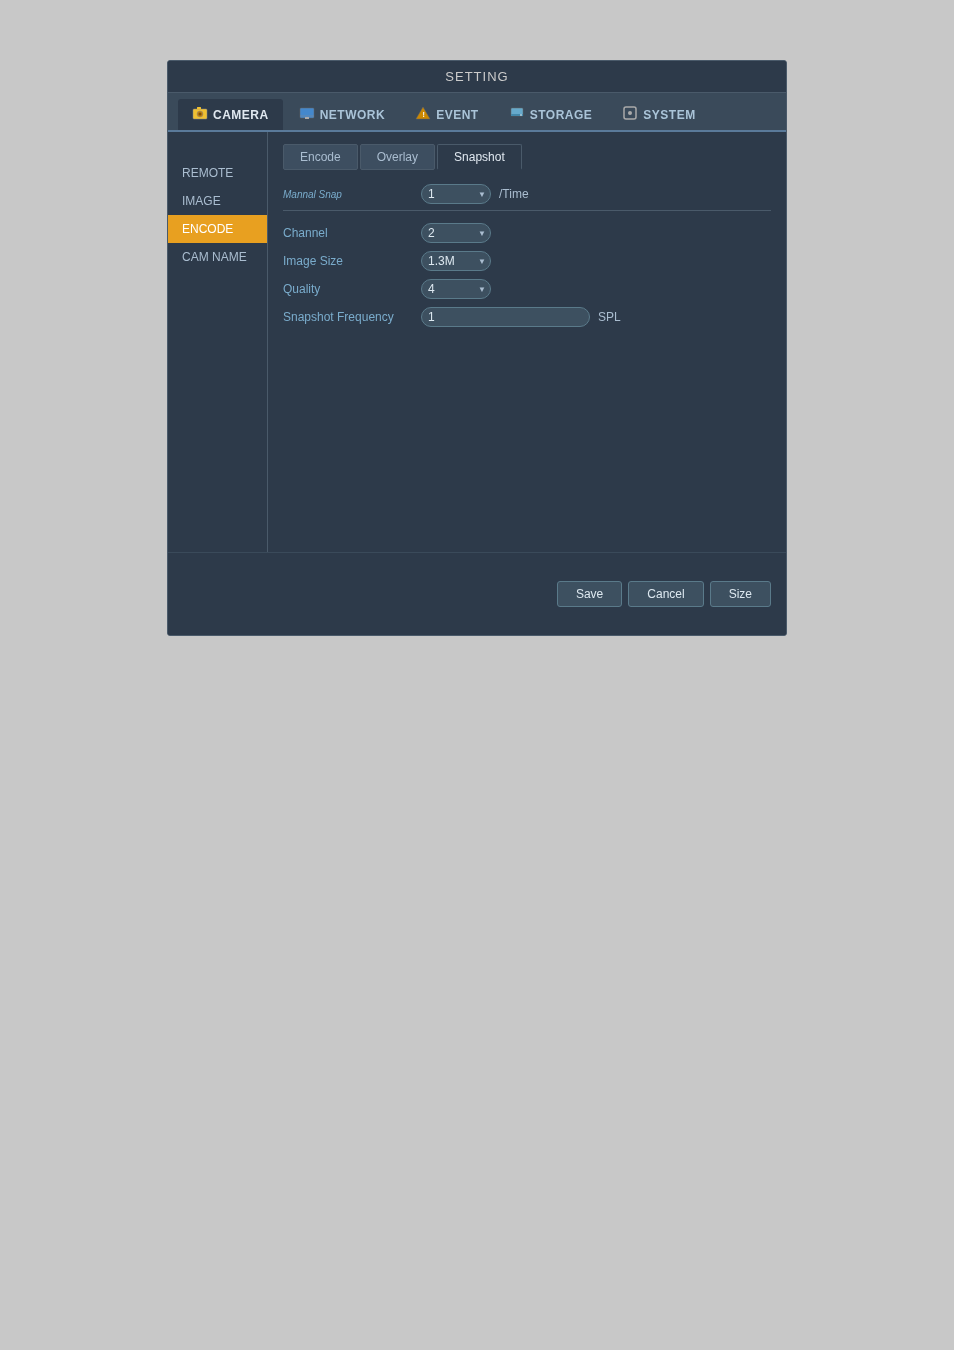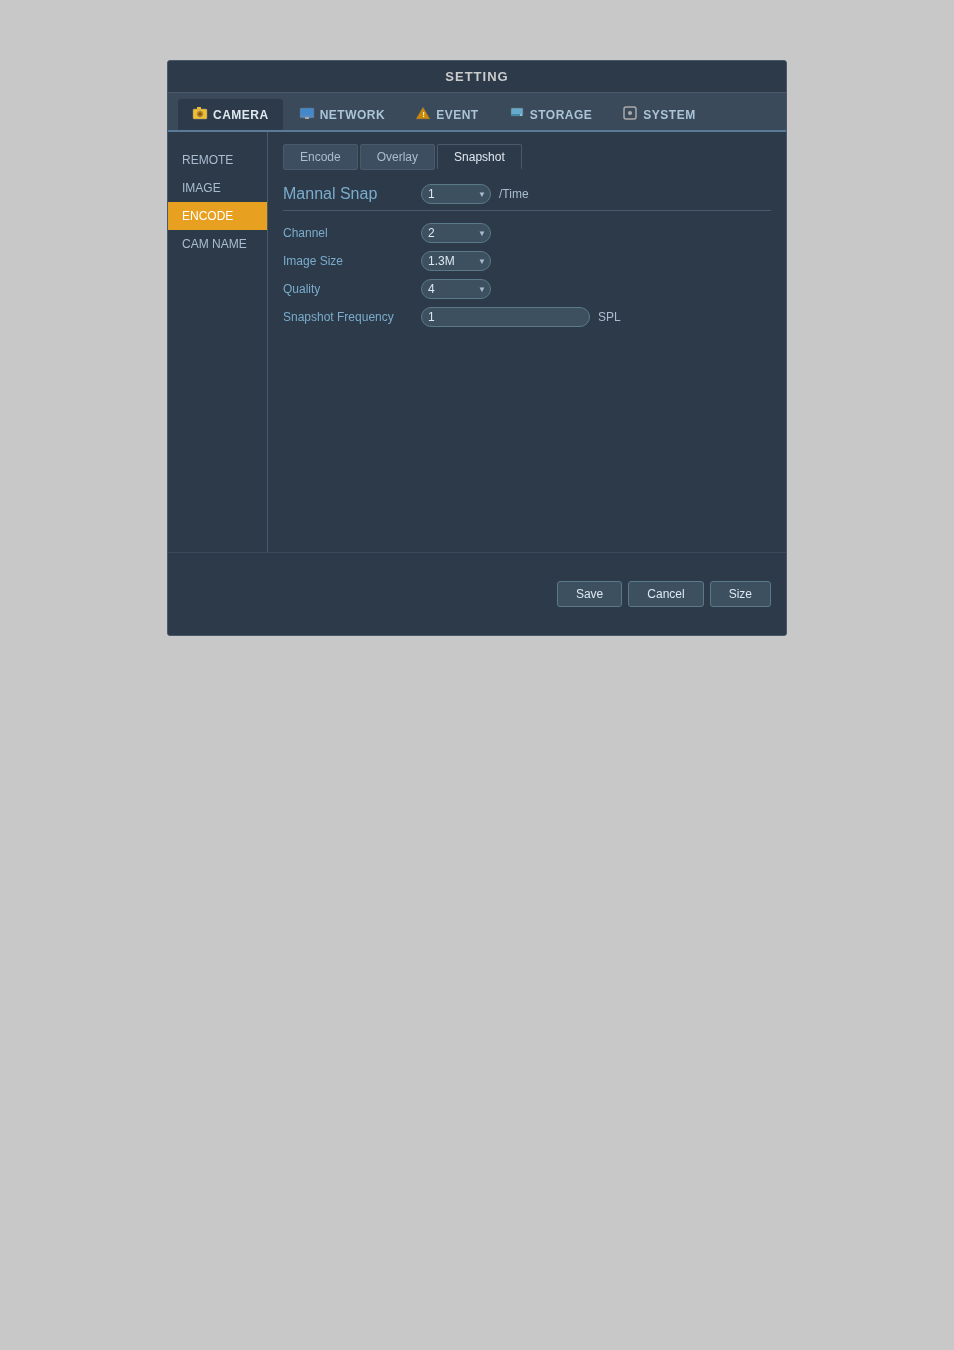"SETTING" .dialog-title-bar { font-weight: bold -> none }
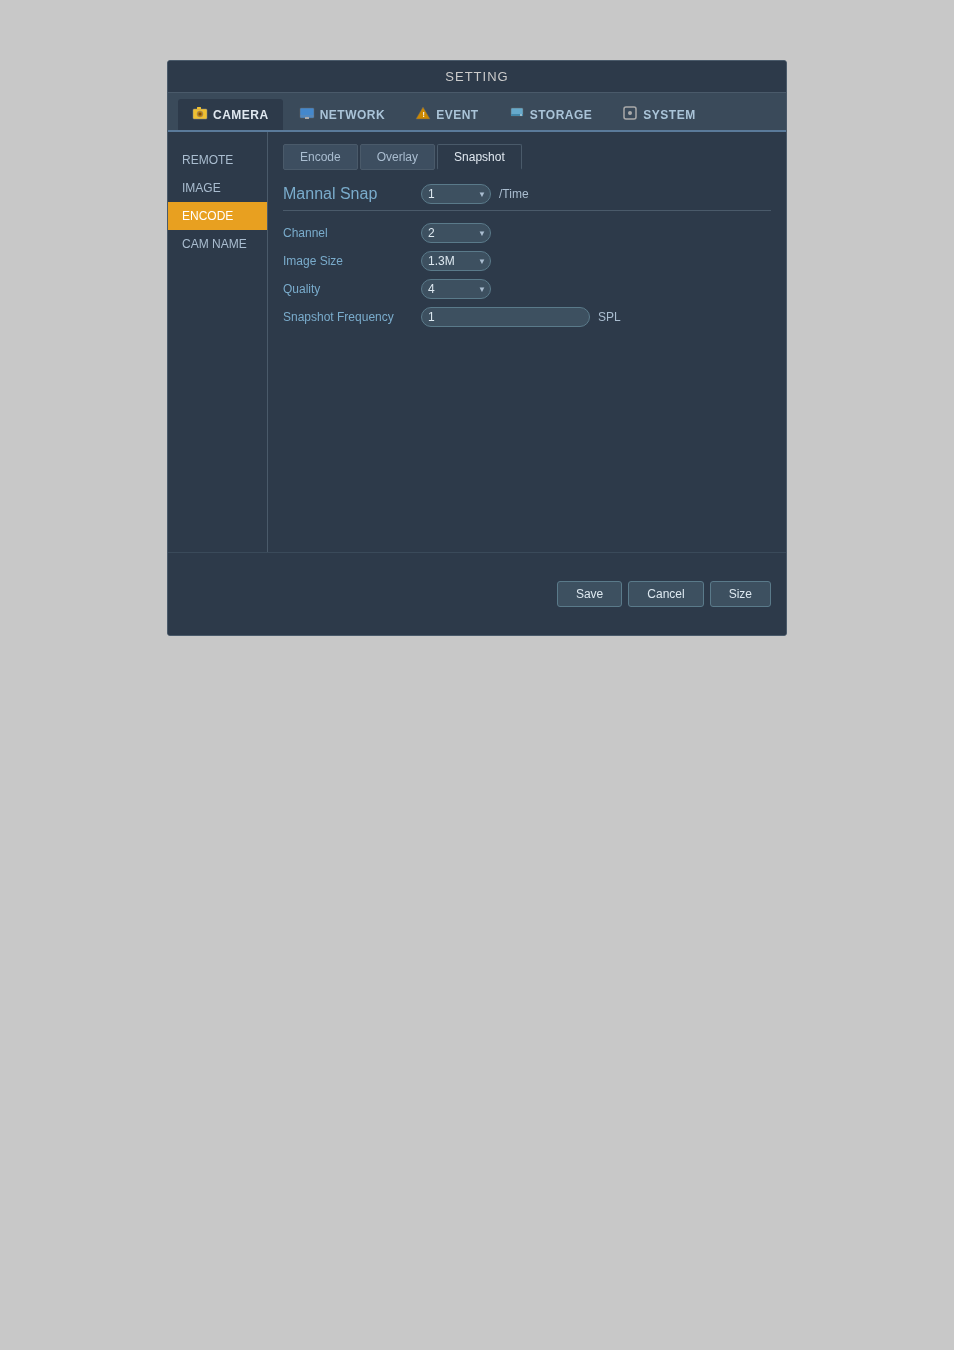"REMOTE" .sidebar { padding: 14px 0 -> 27px 0 }
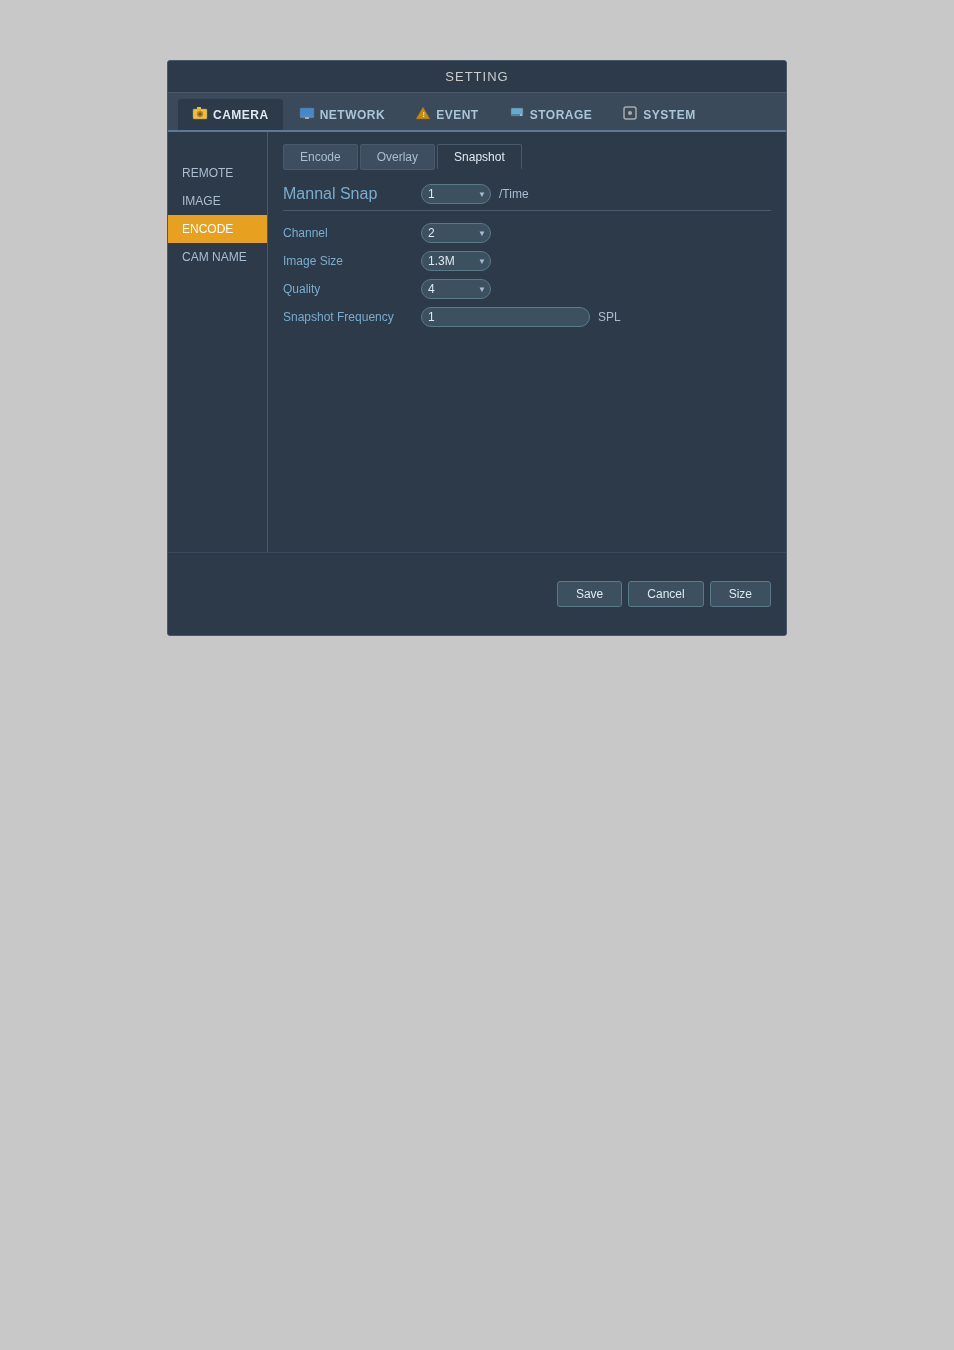"Mannal Snap" .manual-snap-label { font-size: 16px -> 10px; font-style: none -> italic }
